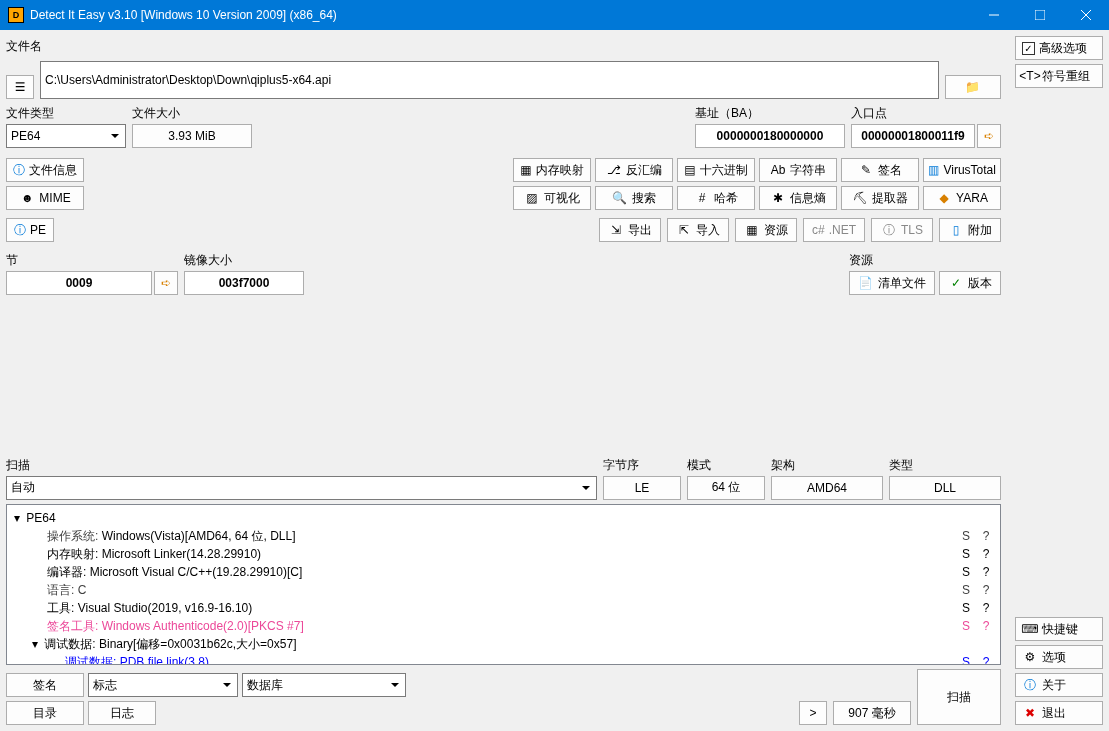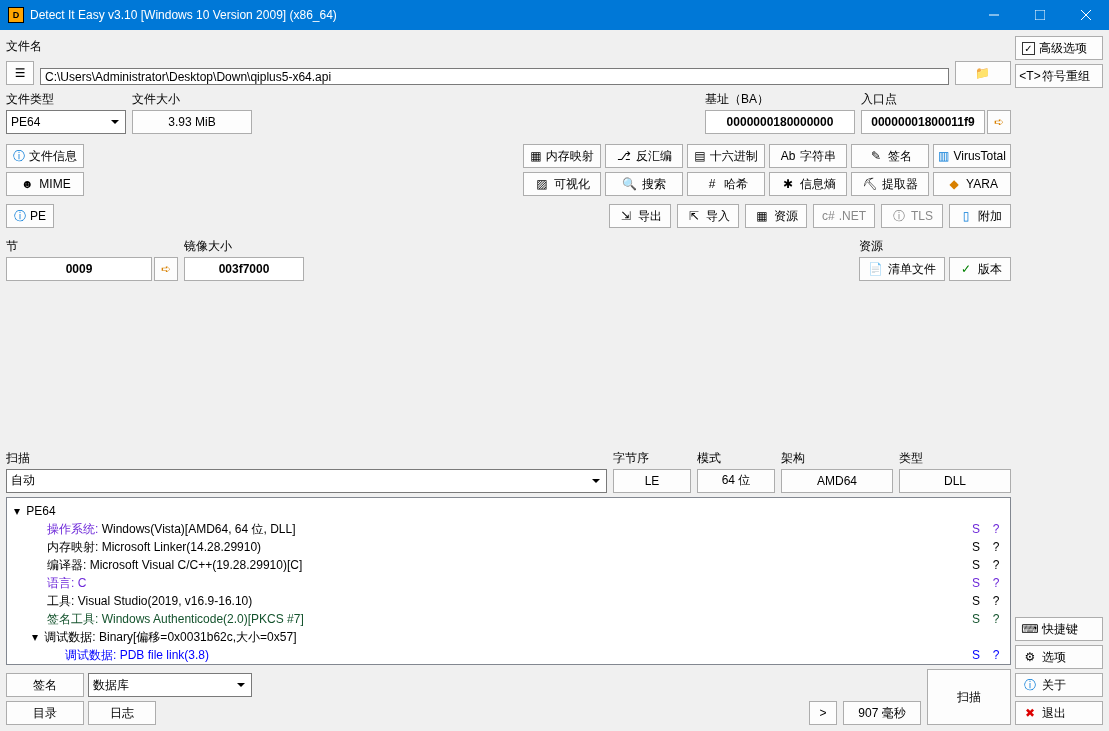"文件名" .content { gap: 4px -> 14px }
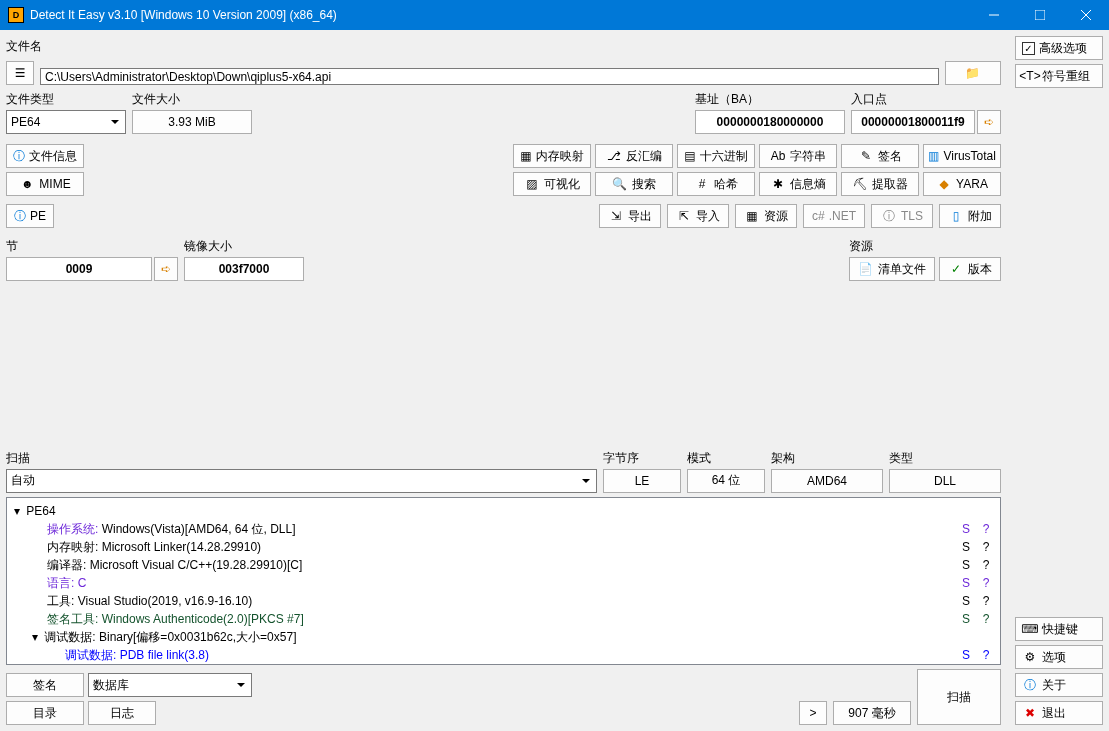"C:\Users\Administrator\Desktop\Down\qipl" .input { height: 17px -> 38px }
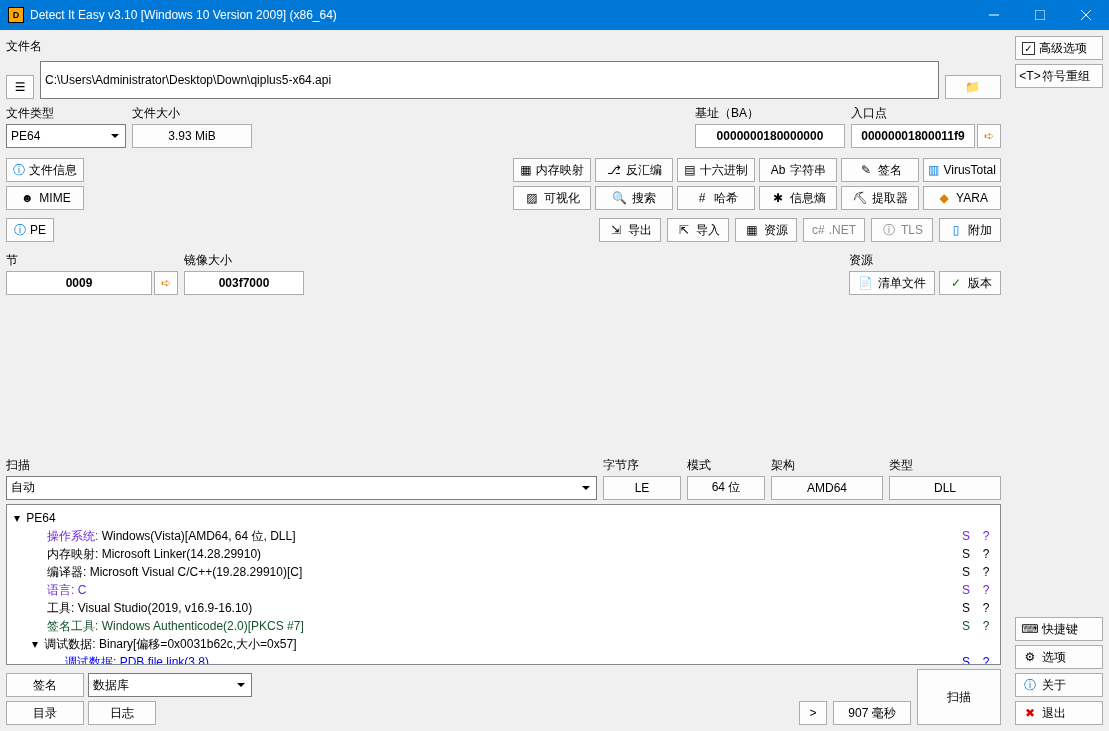"操作系统:" .olive { color: #6d28d9 -> #404040 }
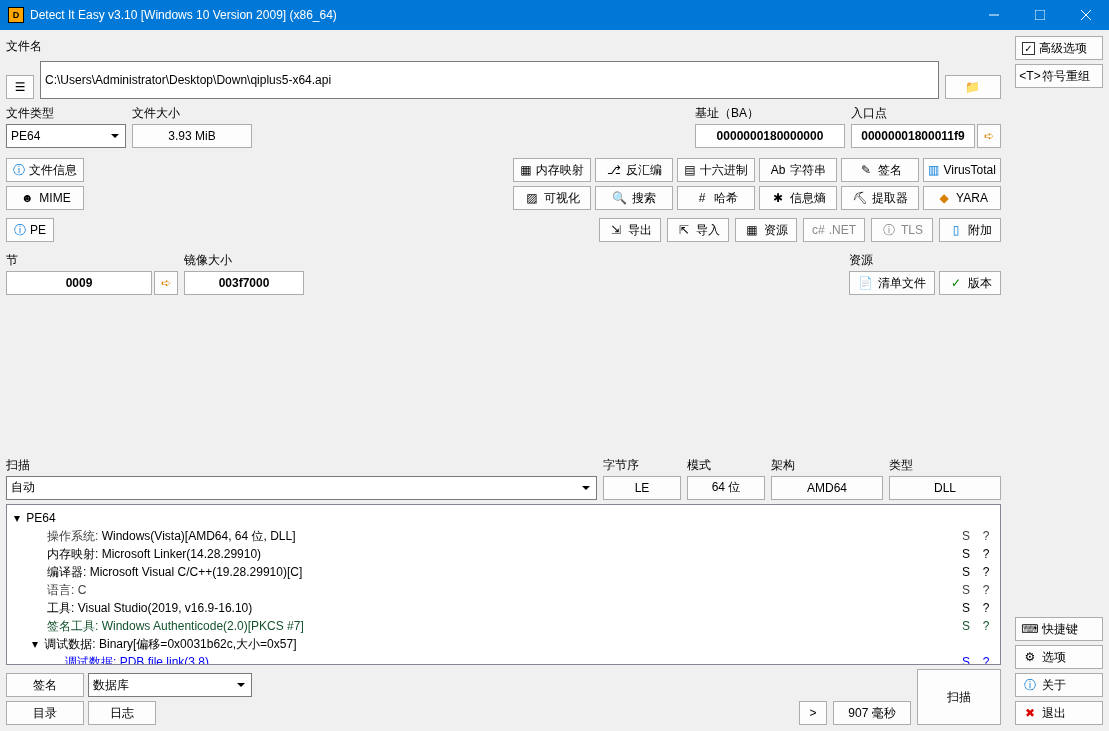"签名工具:" .purple { color: #14532d -> #ec4899 }
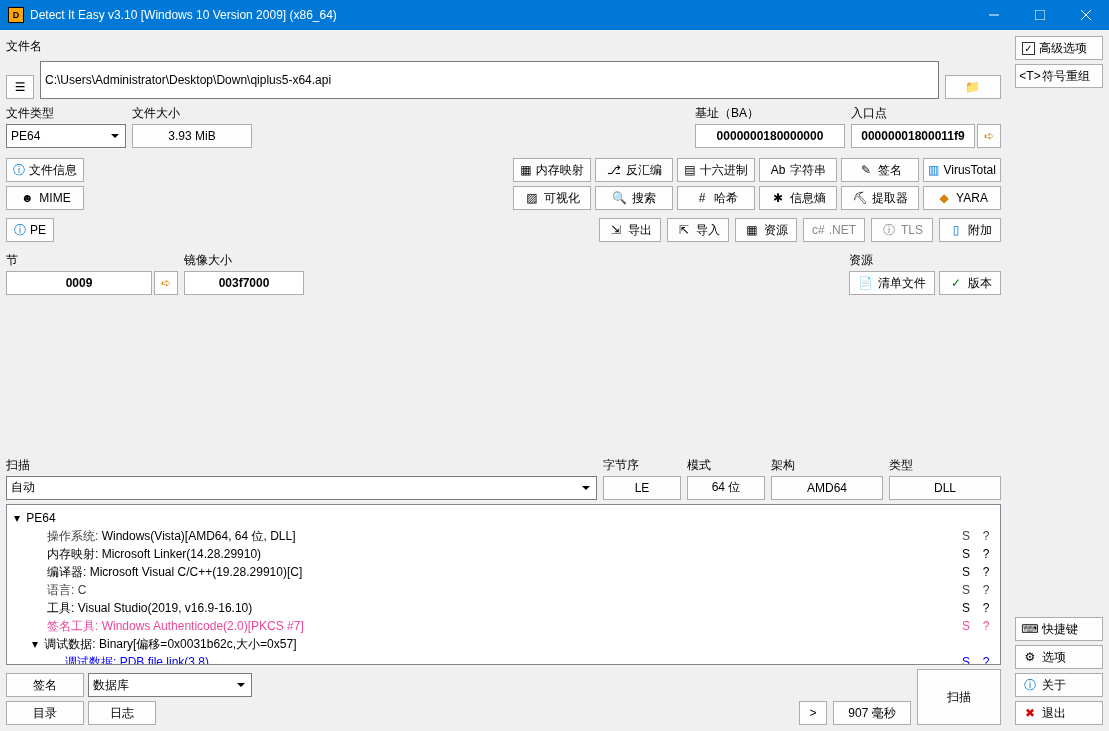"标志" div.combo { html: none -> <div> <span>标志</span> </div> }
